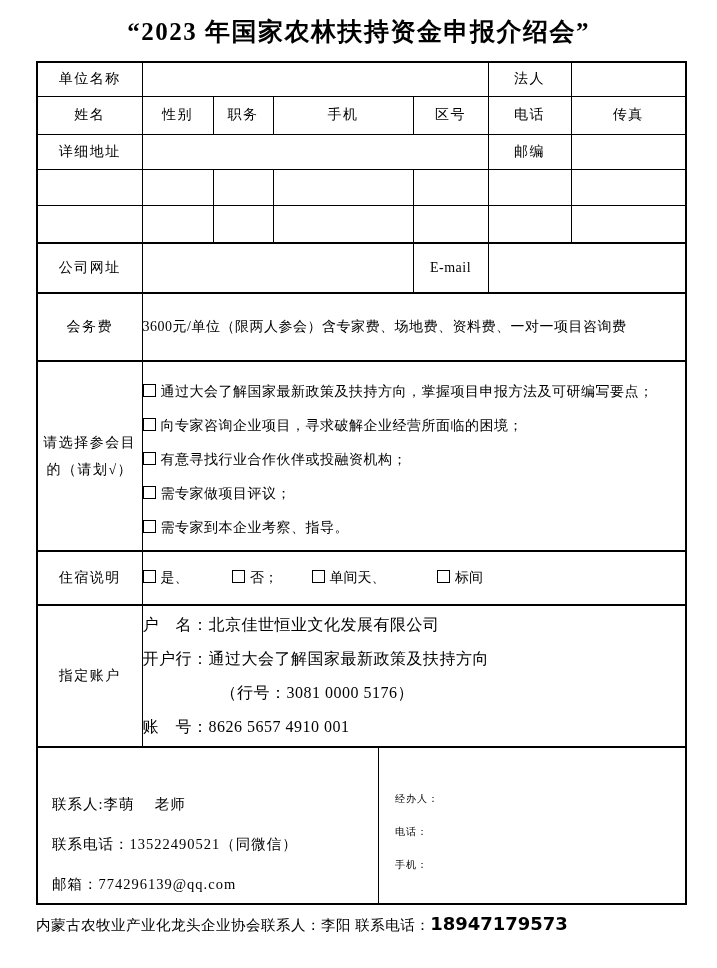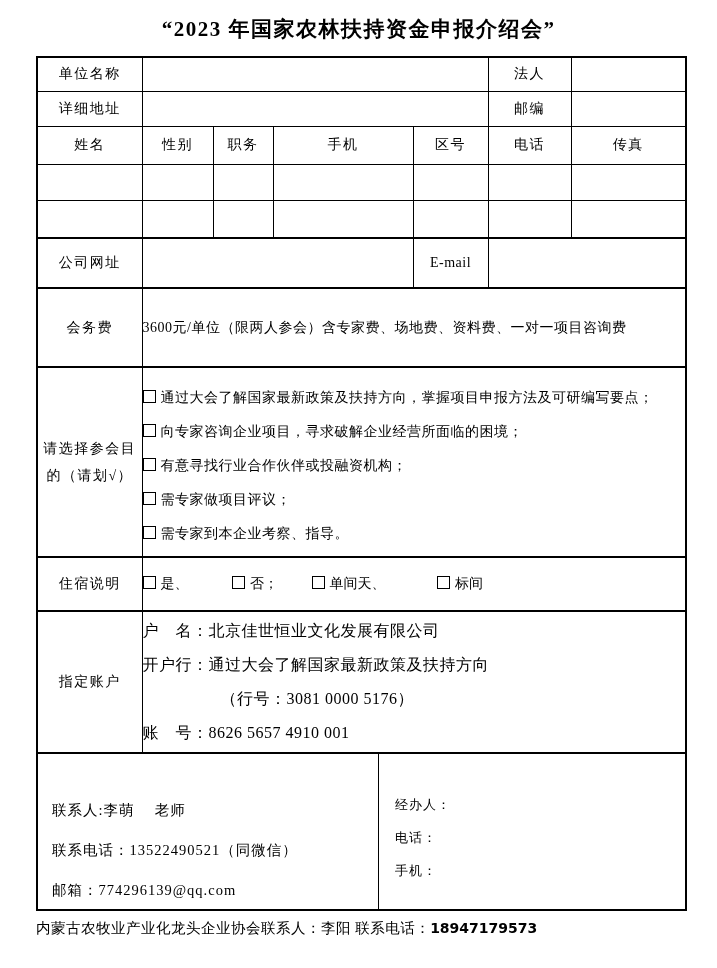"“2023 年国家农林扶持资金申报介绍会”" .title { font-size: 21px -> 25px }
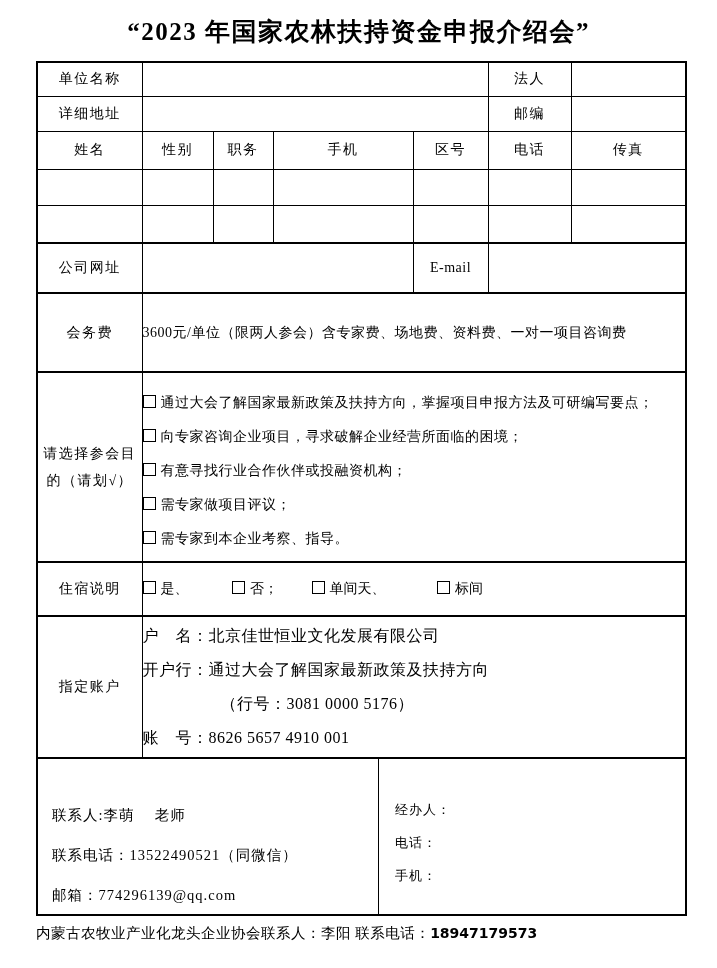"详细地址" tr { order: before "姓名" -> after "姓名" }
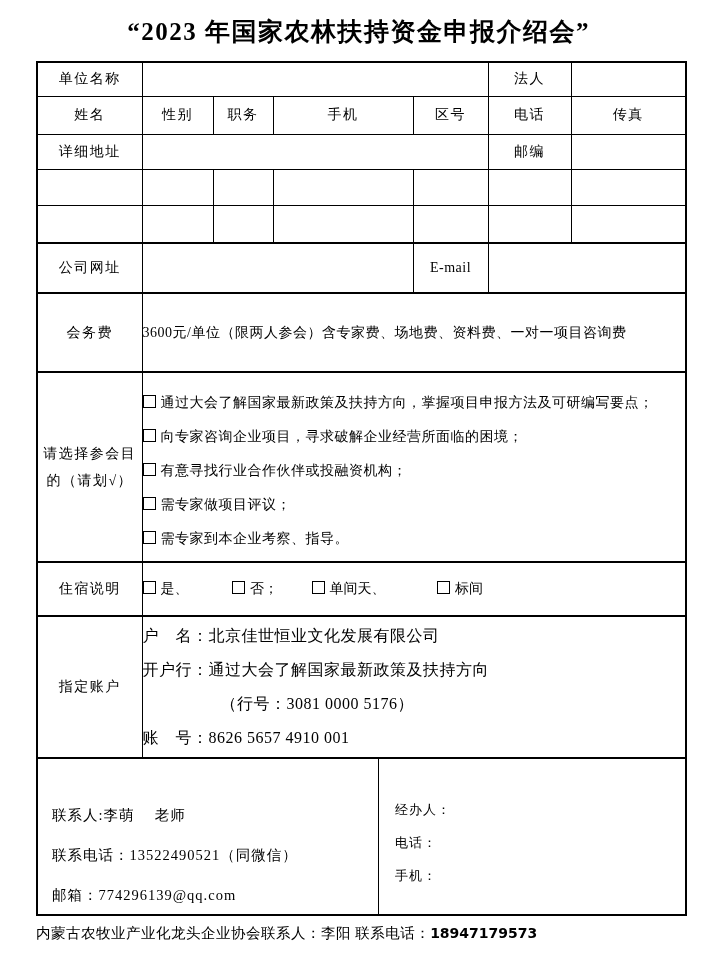"会务费" tr.sect { height: 79px -> 68px }
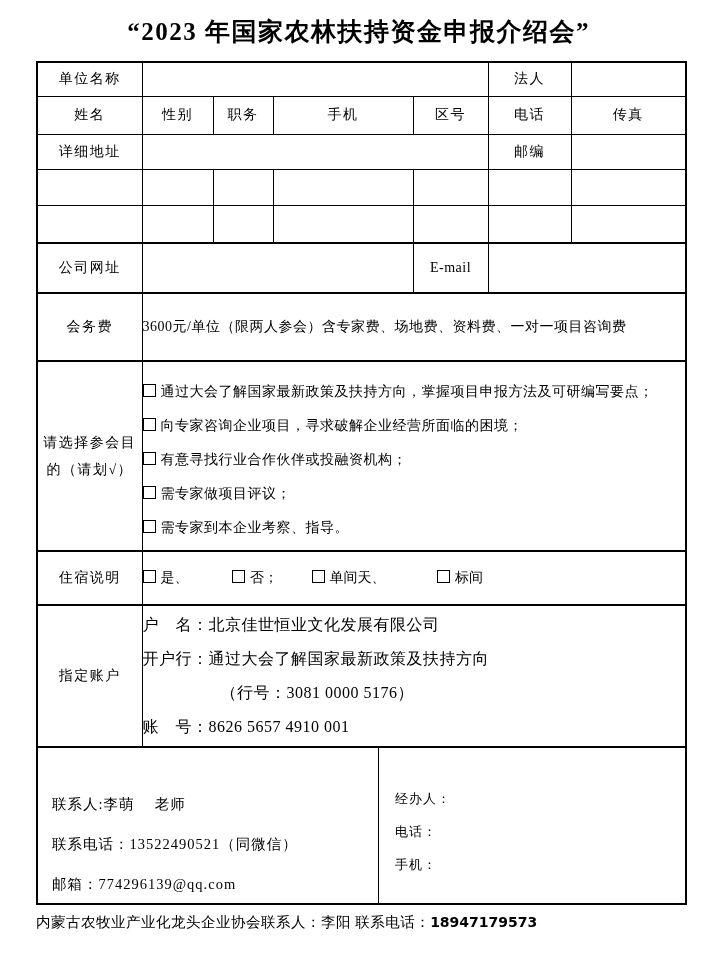"经办人：" .bottom-right .b-line { font-size: 13px -> 10px }
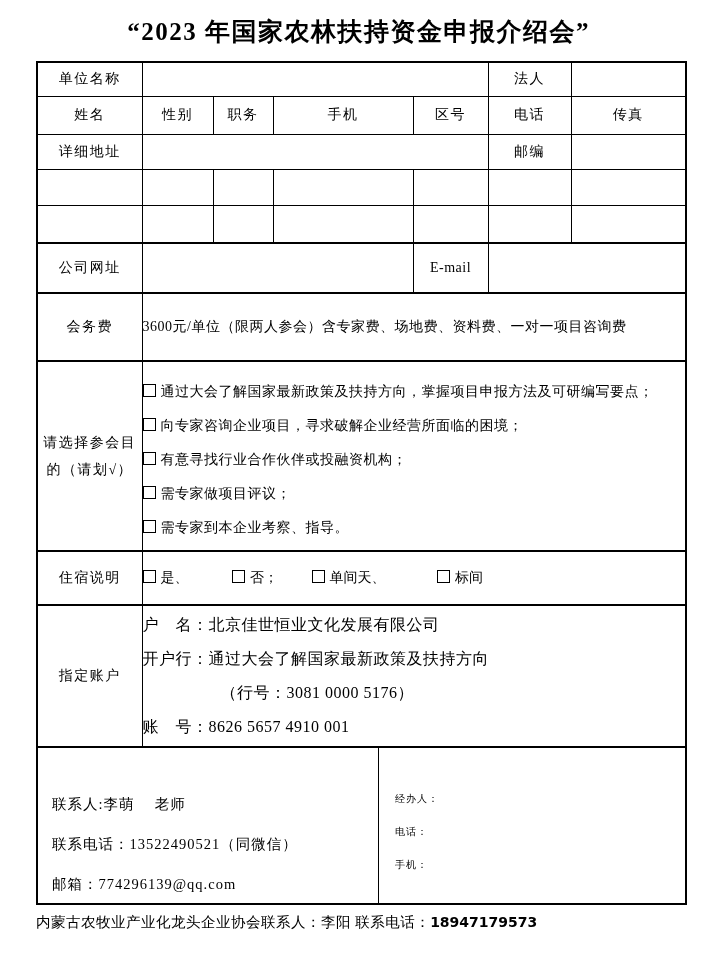"18947179573" .footer .phone { font-size: 14px -> 18px }
